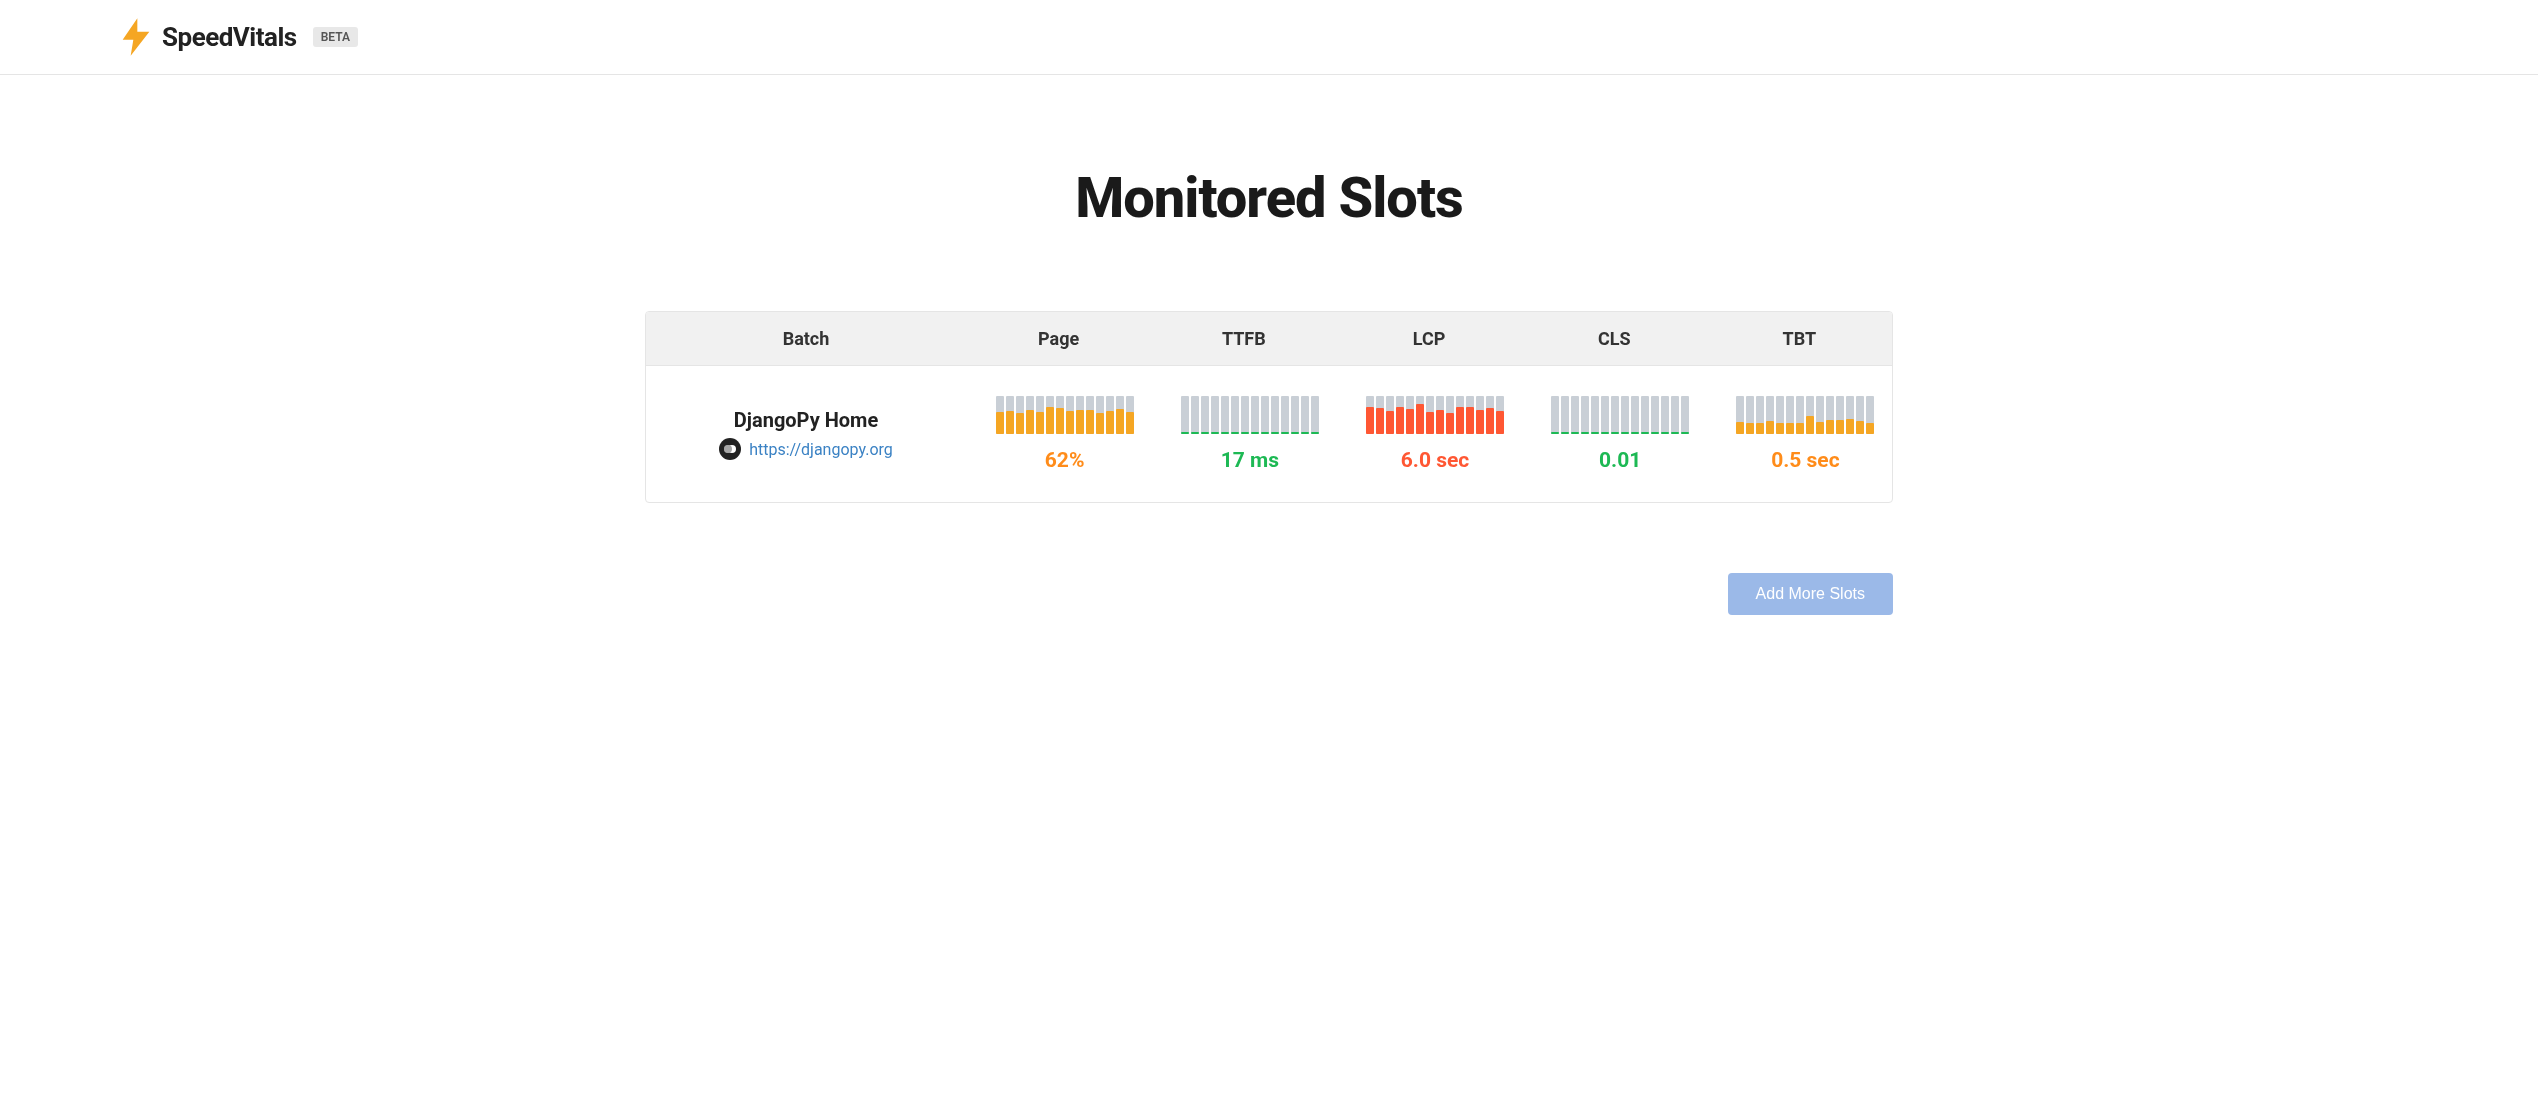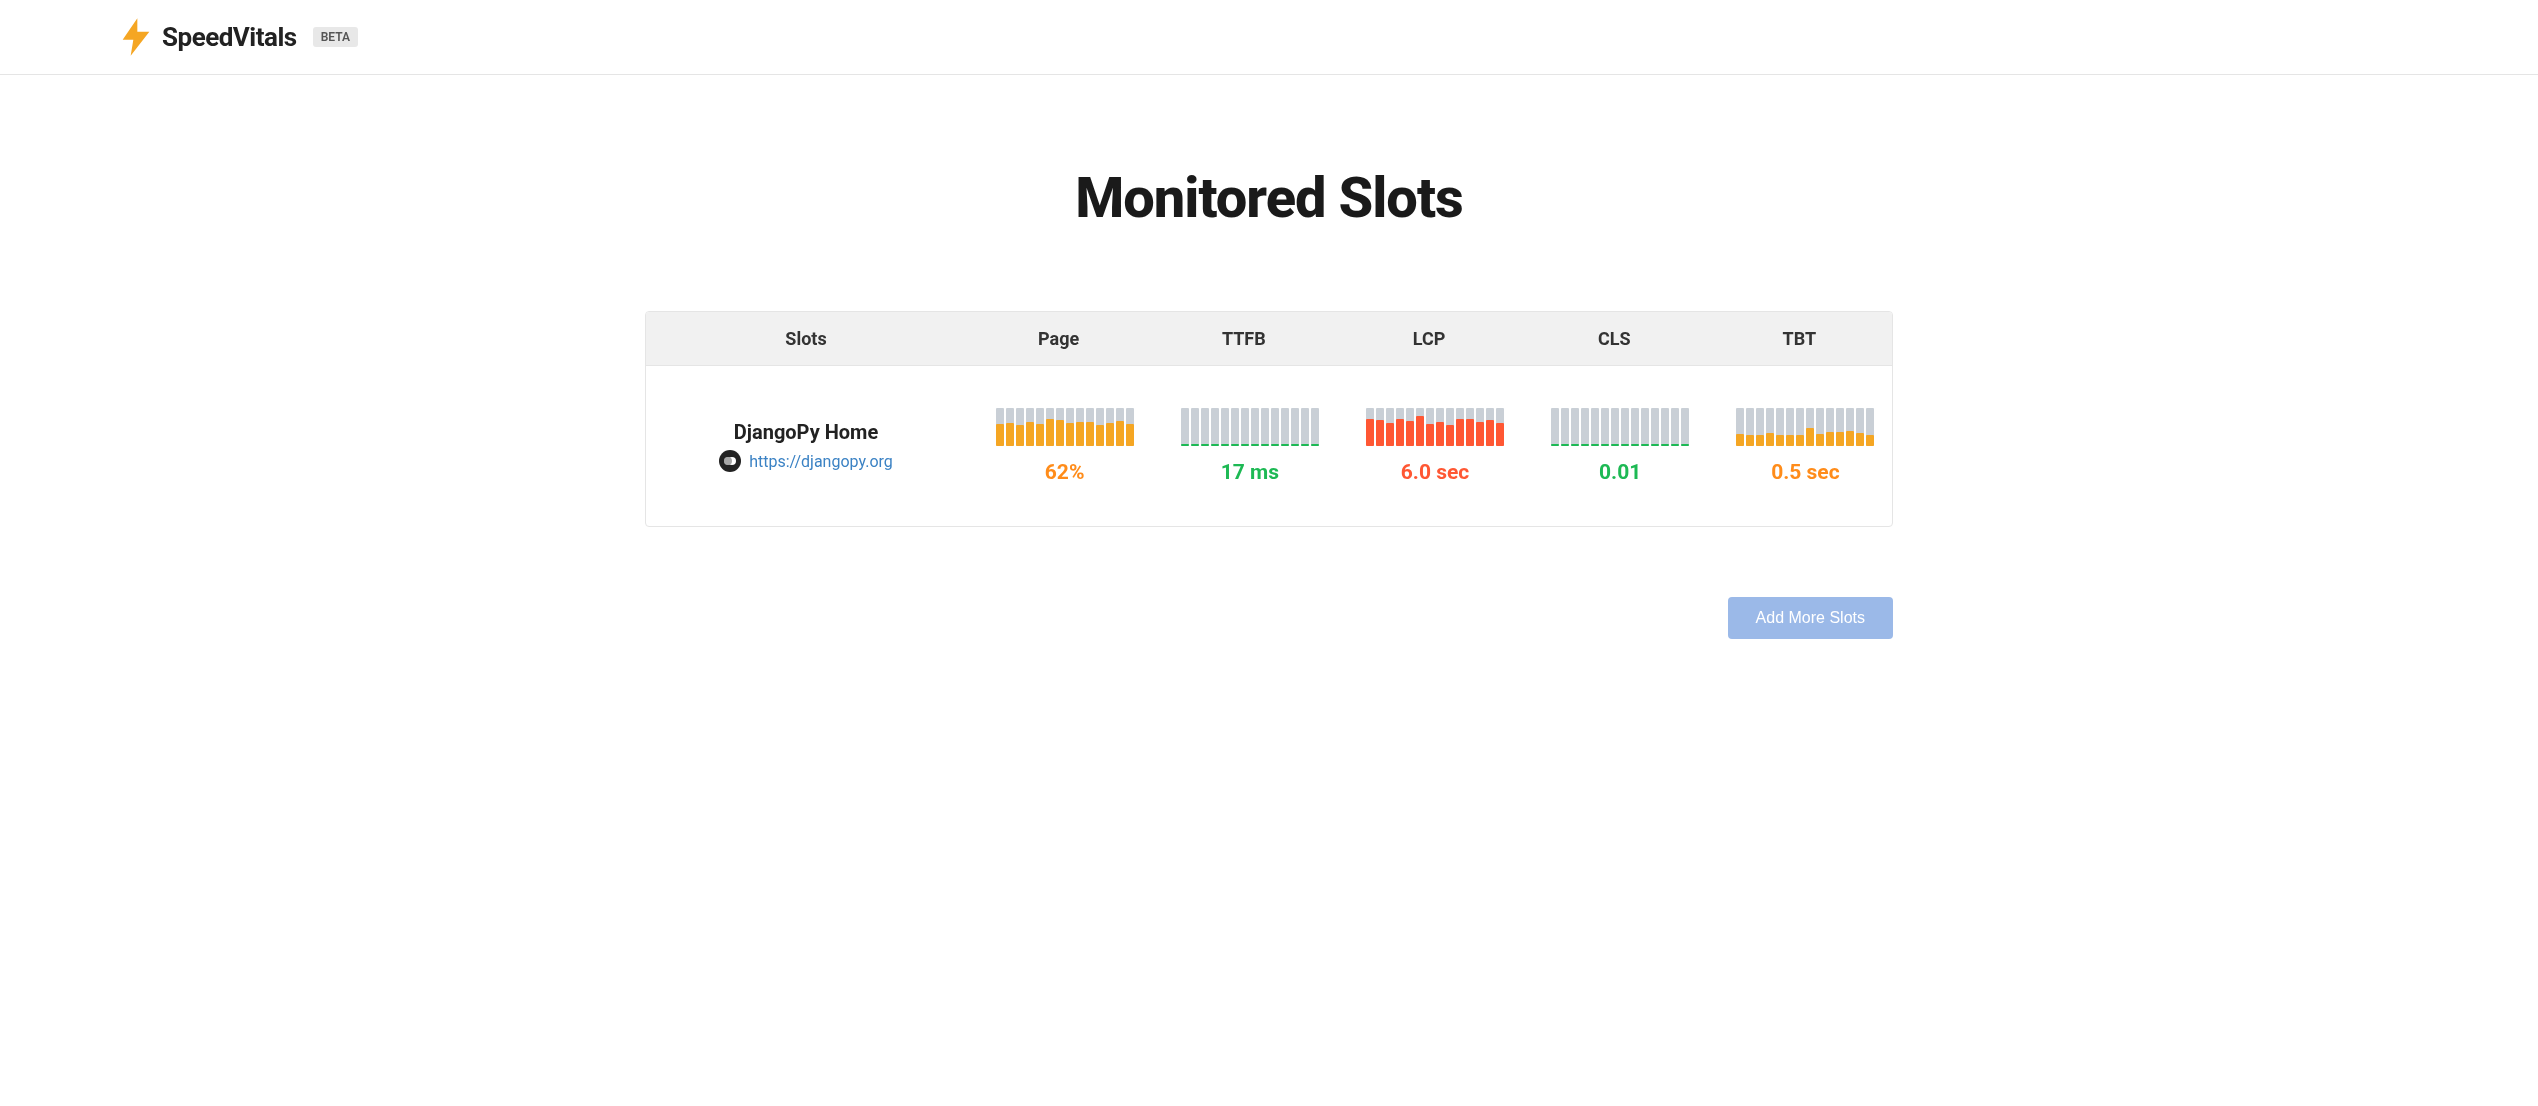"Slots" div.th { text: Slots -> Batch }
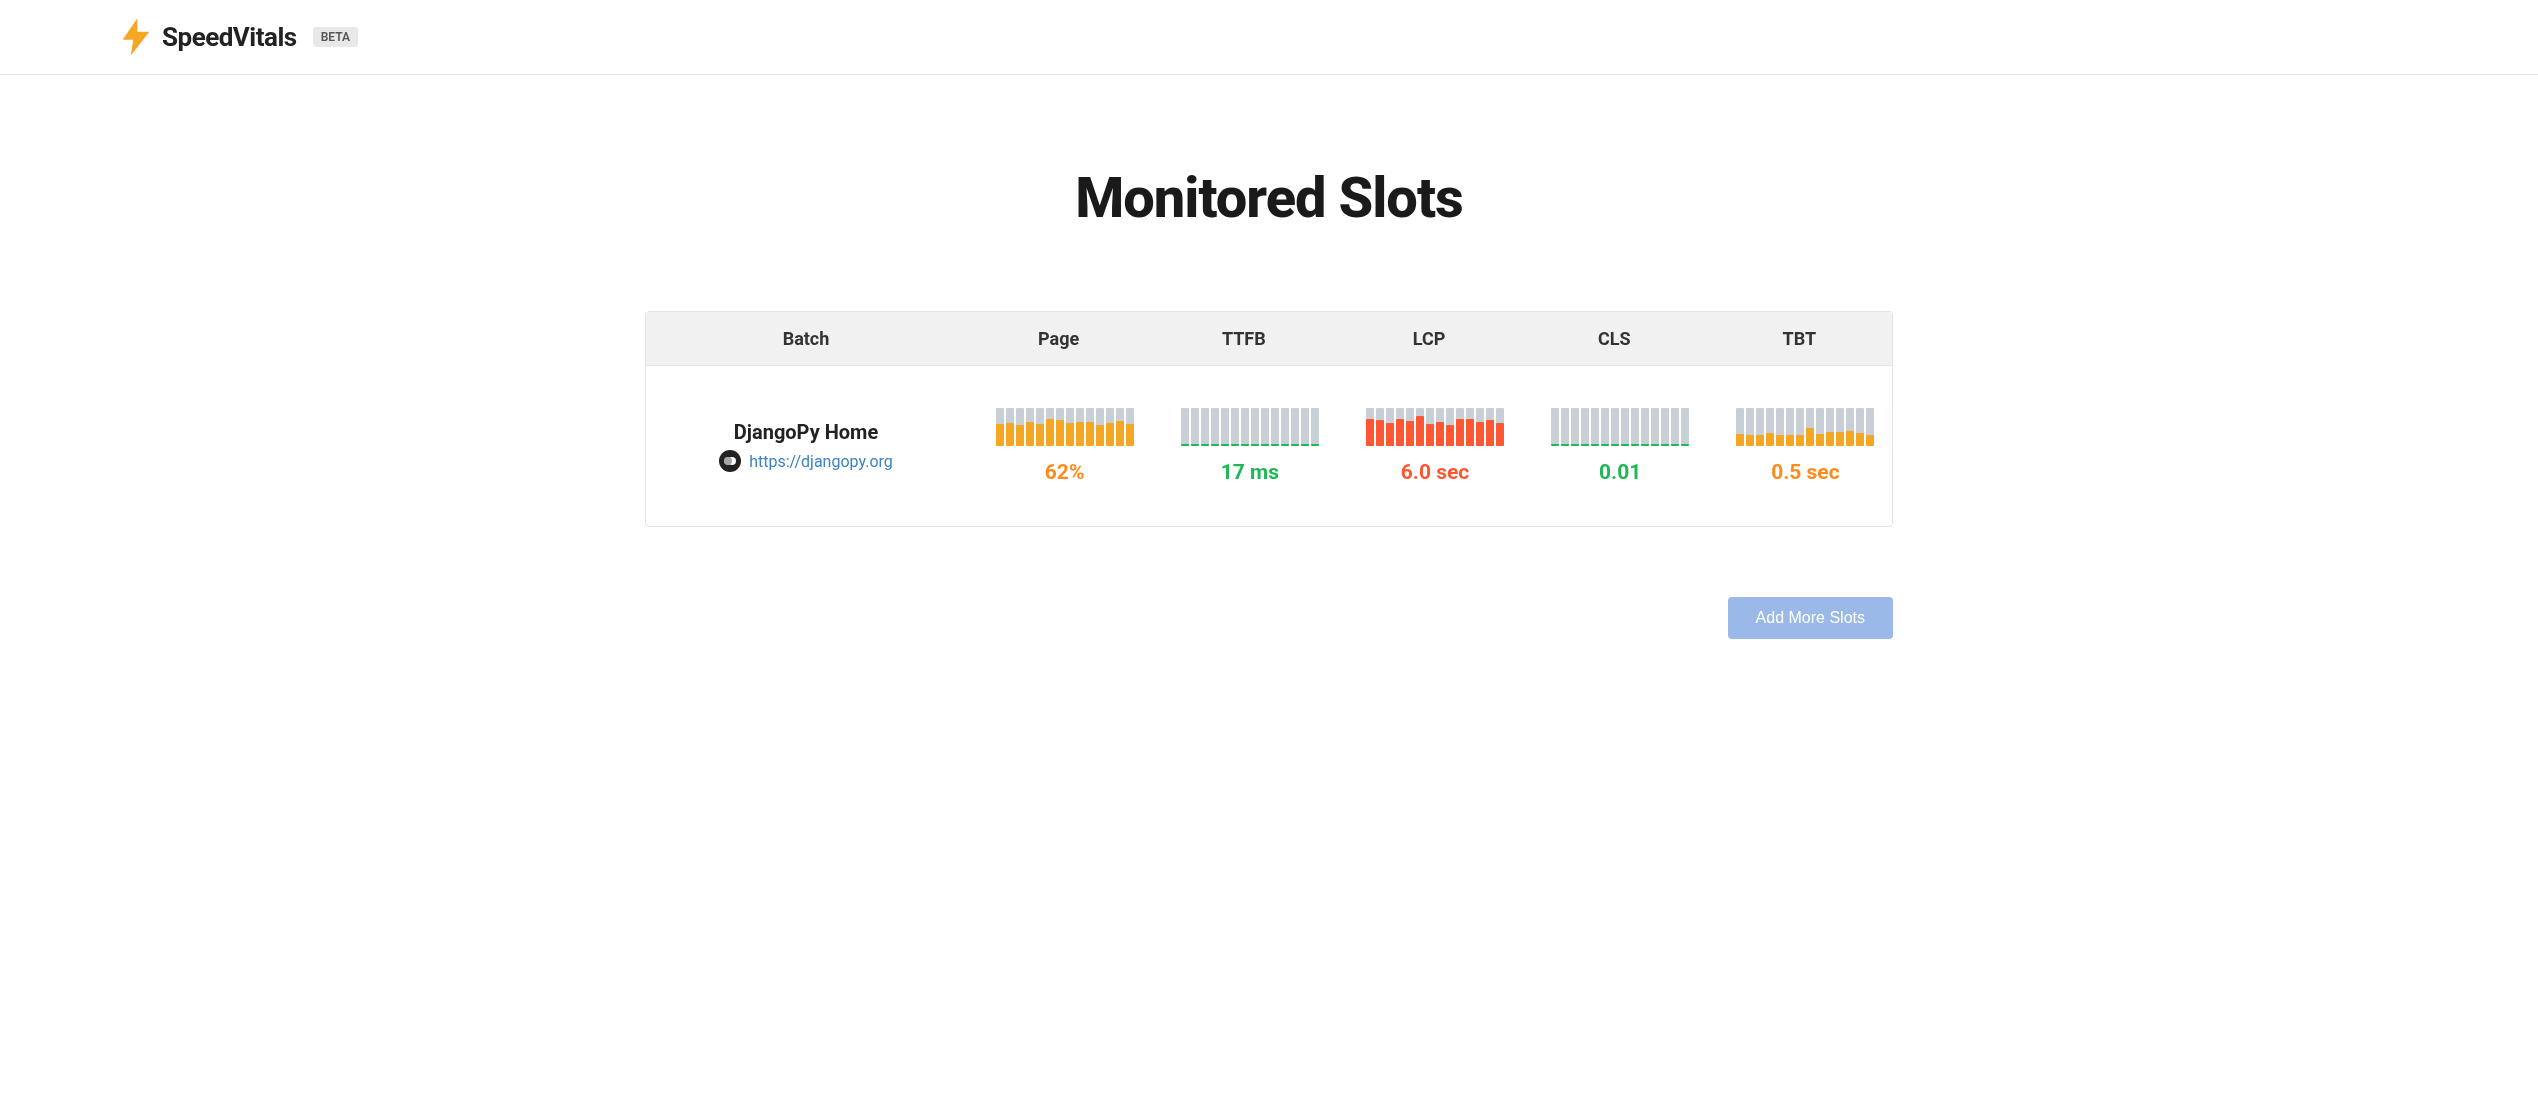"DjangoPy Home" .tbody-row { padding: 42px 0 -> 30px 0 }
